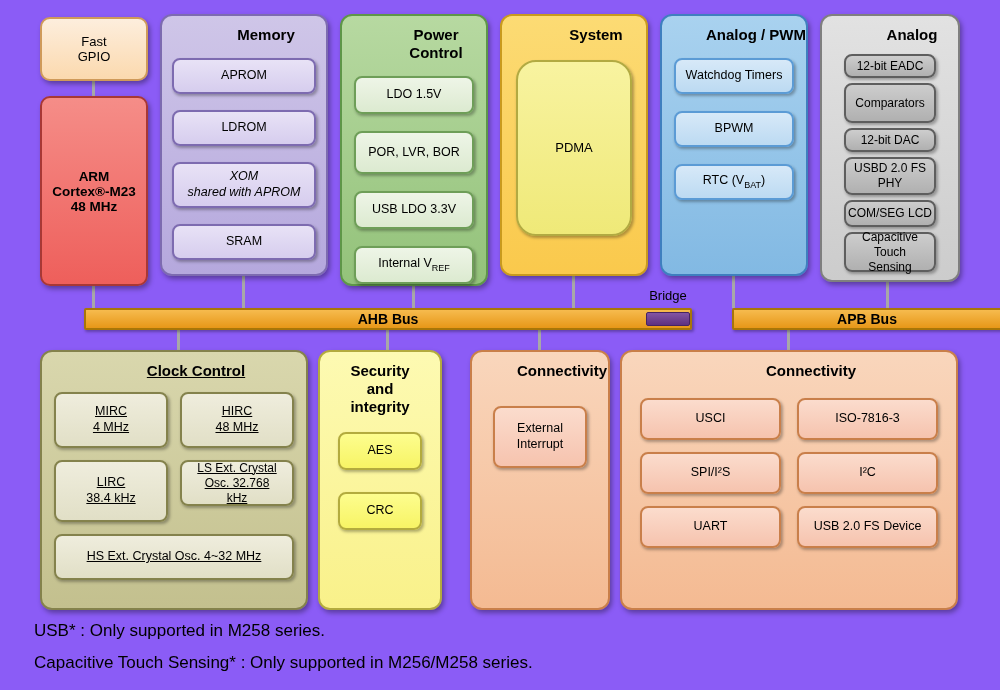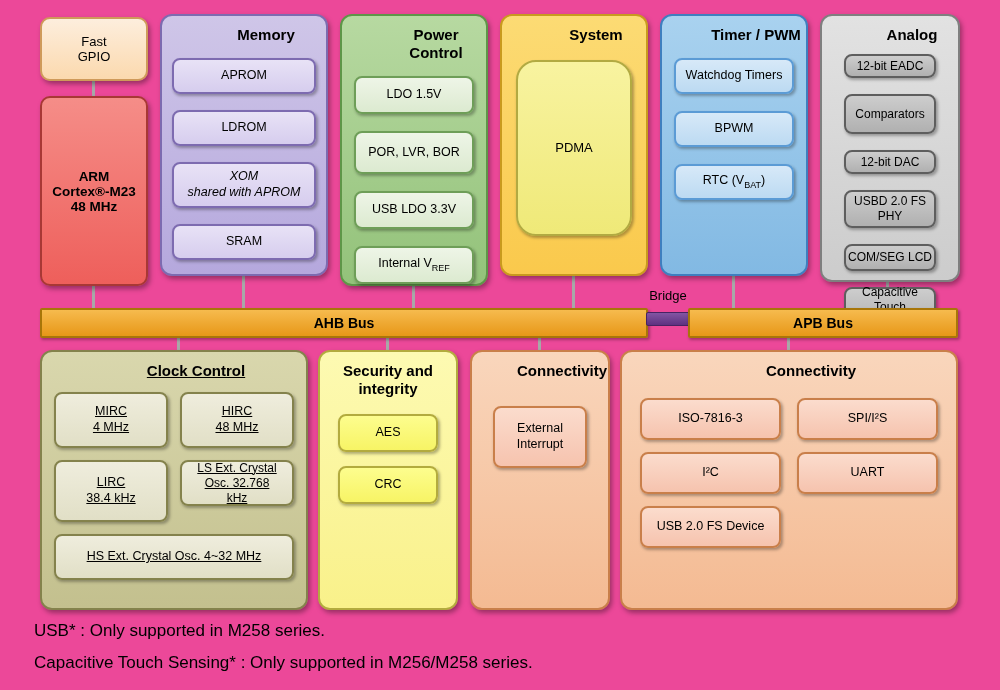"Fast" .canvas { background: #ec4899 -> #8b5cf6 }
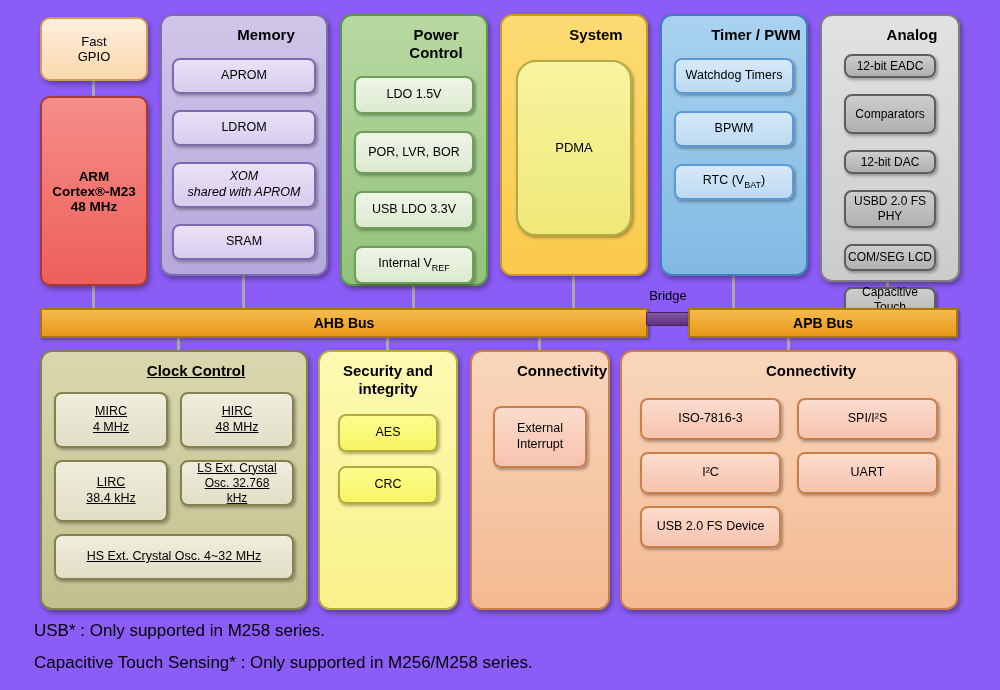"Timer / PWM" div.hdr { text: Timer -> Analog }
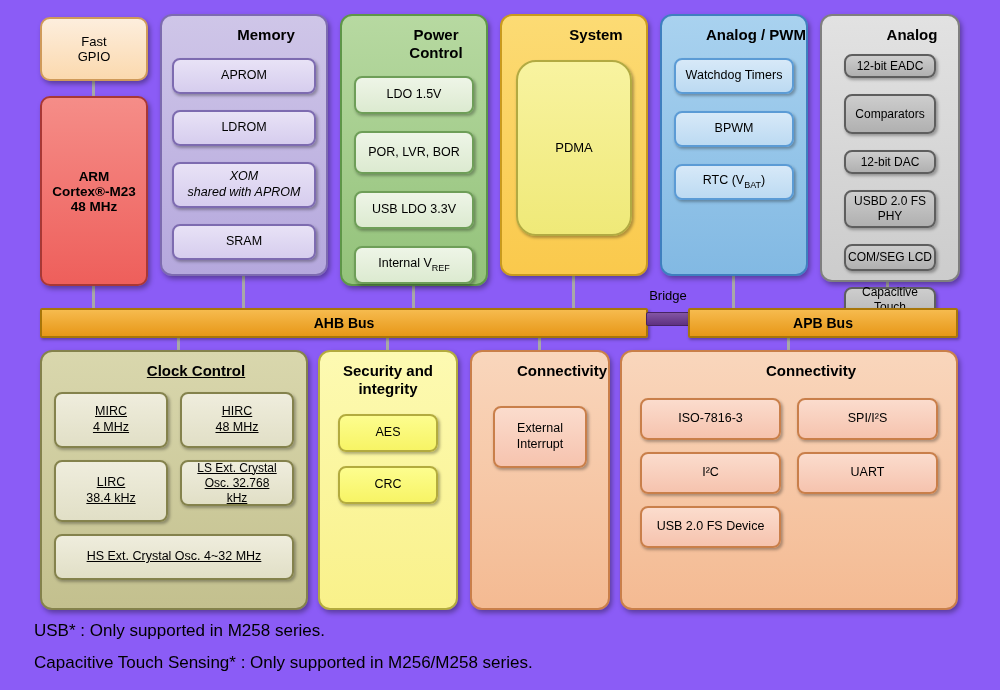"12-bit EADC" div.items { gap: 16px -> 5px }
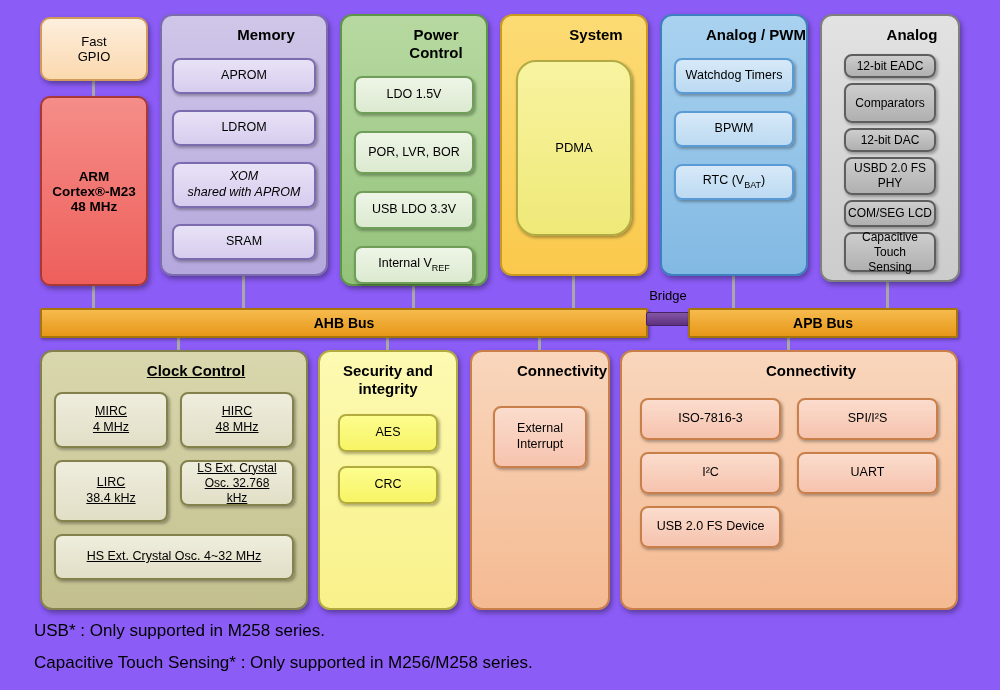"AHB Bus" .bus { height: 30px -> 22px; margin-left: none -> 44px }
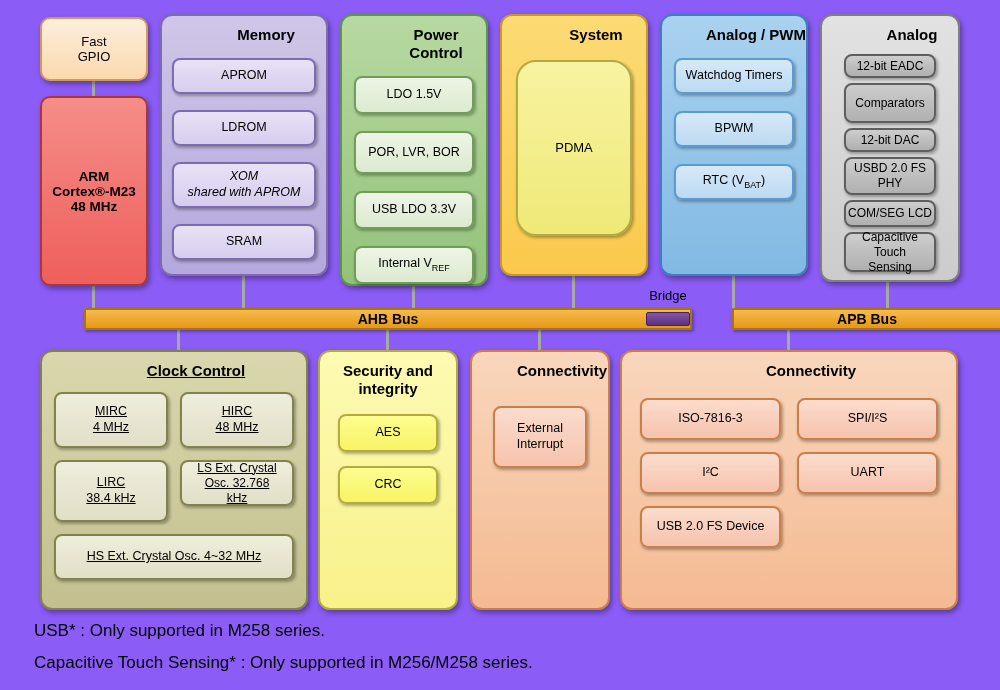"Security and integrity" div.blk { width: 140px -> 124px }
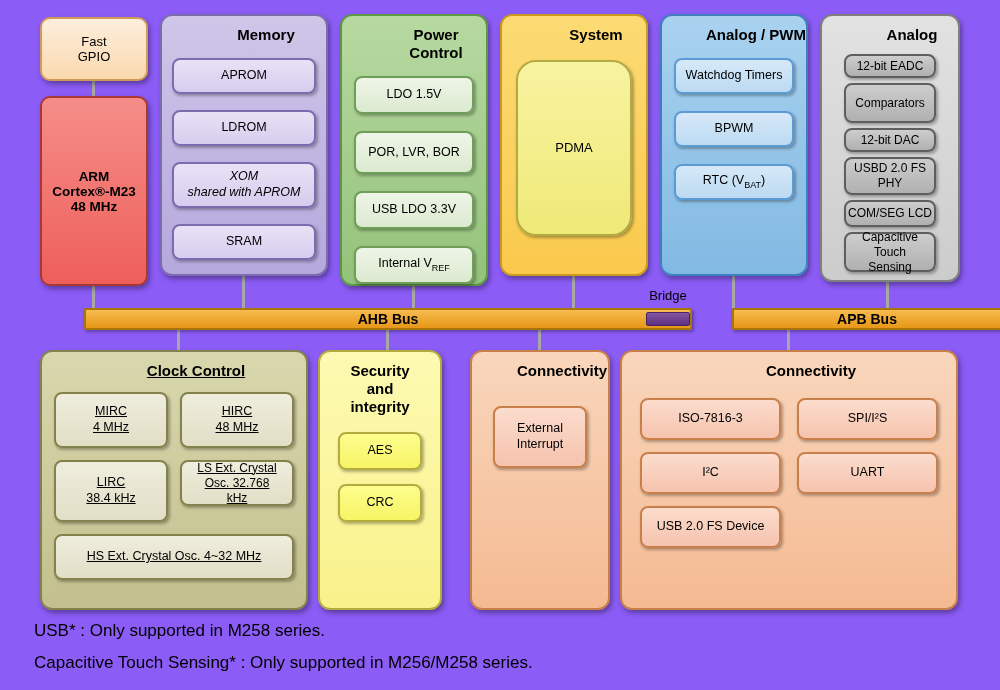"USCI" div.item { html: none -> <div>USCI</div> }
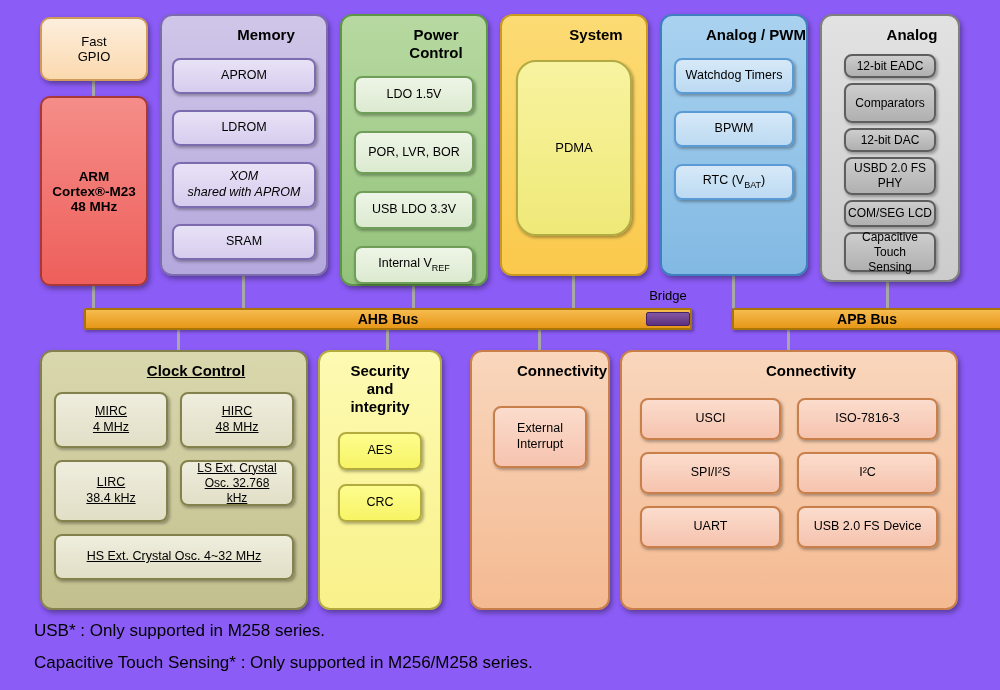"AES" div.items { gap: 14px -> 22px }
